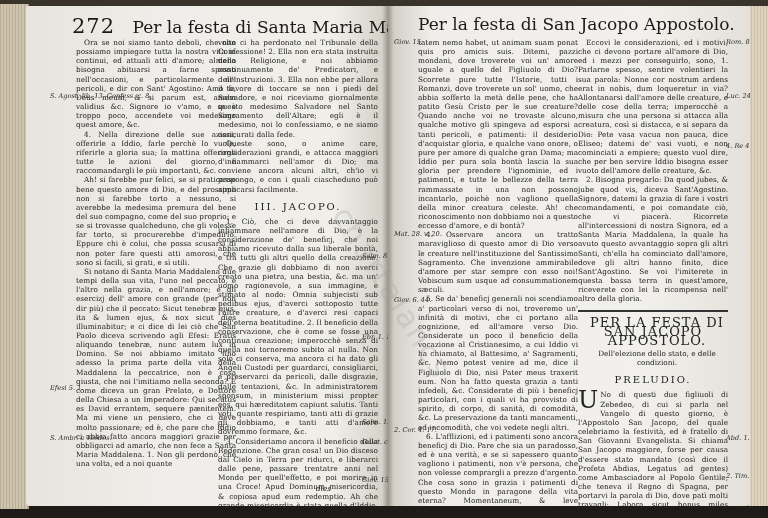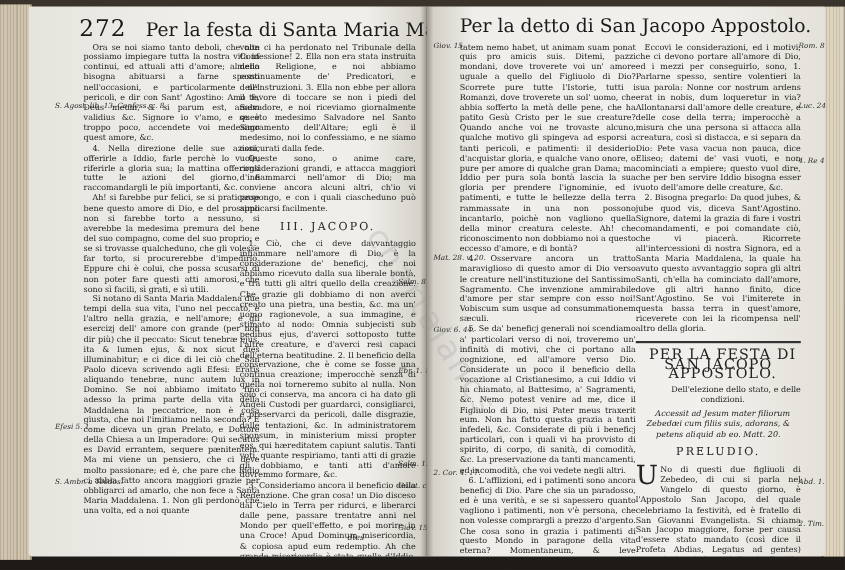"Per la detto di San" span { text: detto -> festa }
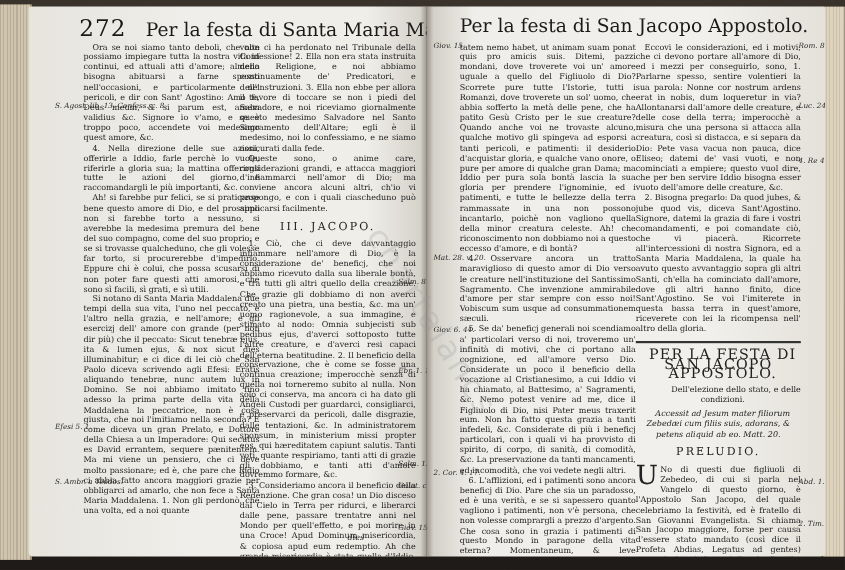"Dell'elezione dello stato, e delle" p.center { text-align: right -> none }
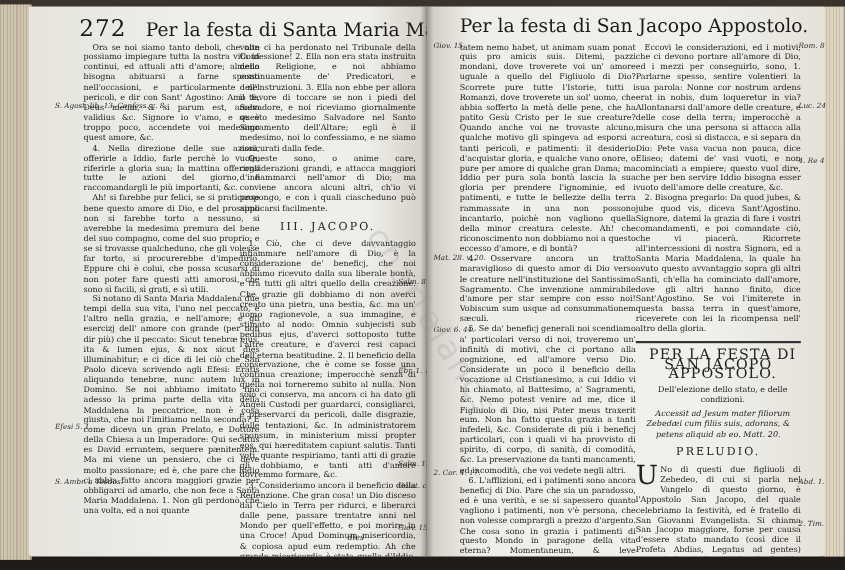"Accessit ad Jesum mater filiorum" p.center { html: <p>Accessit ad Jesum mater filiorum Zebedæi cum filiis suis, adorans, &amp; petens aliquid ab eo. Matt. 20.</p> -> none }
